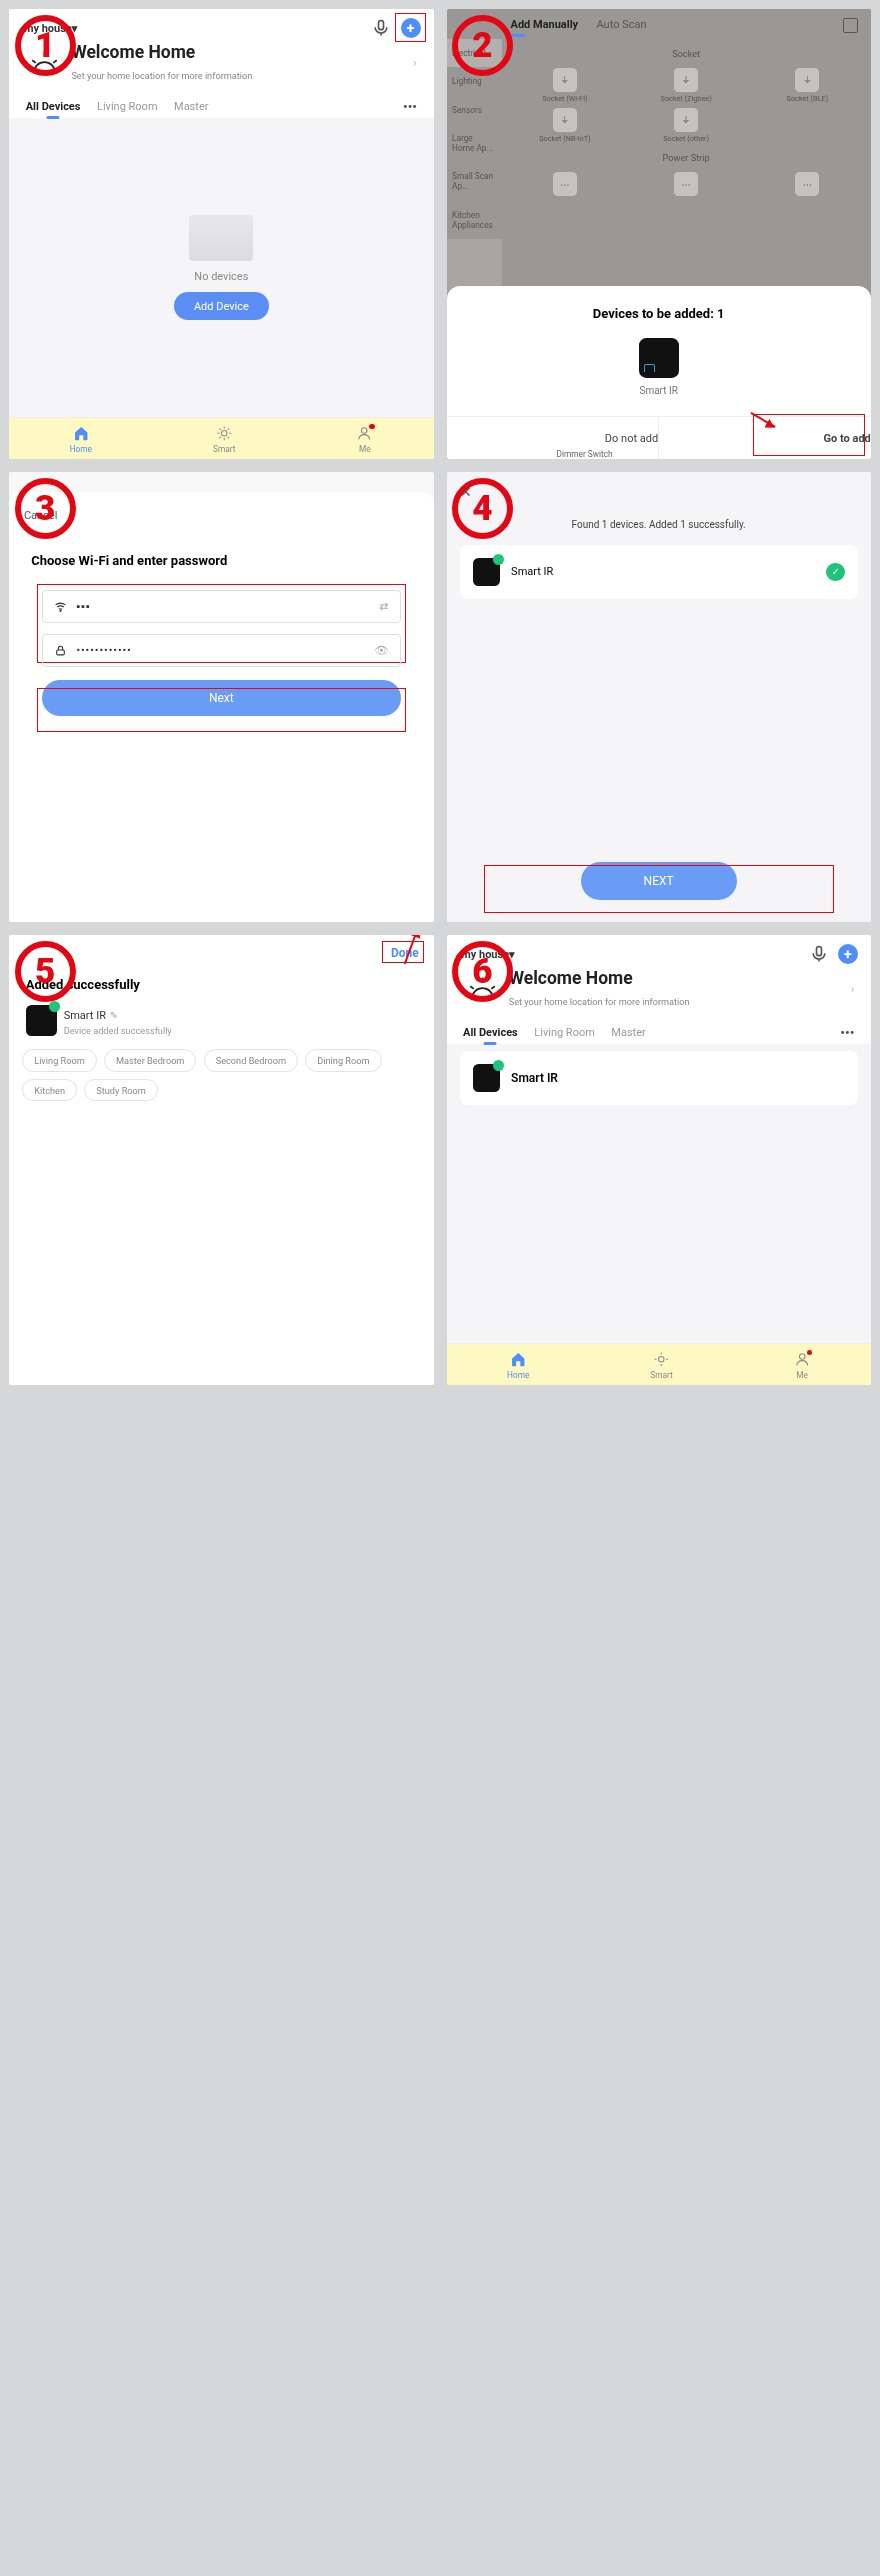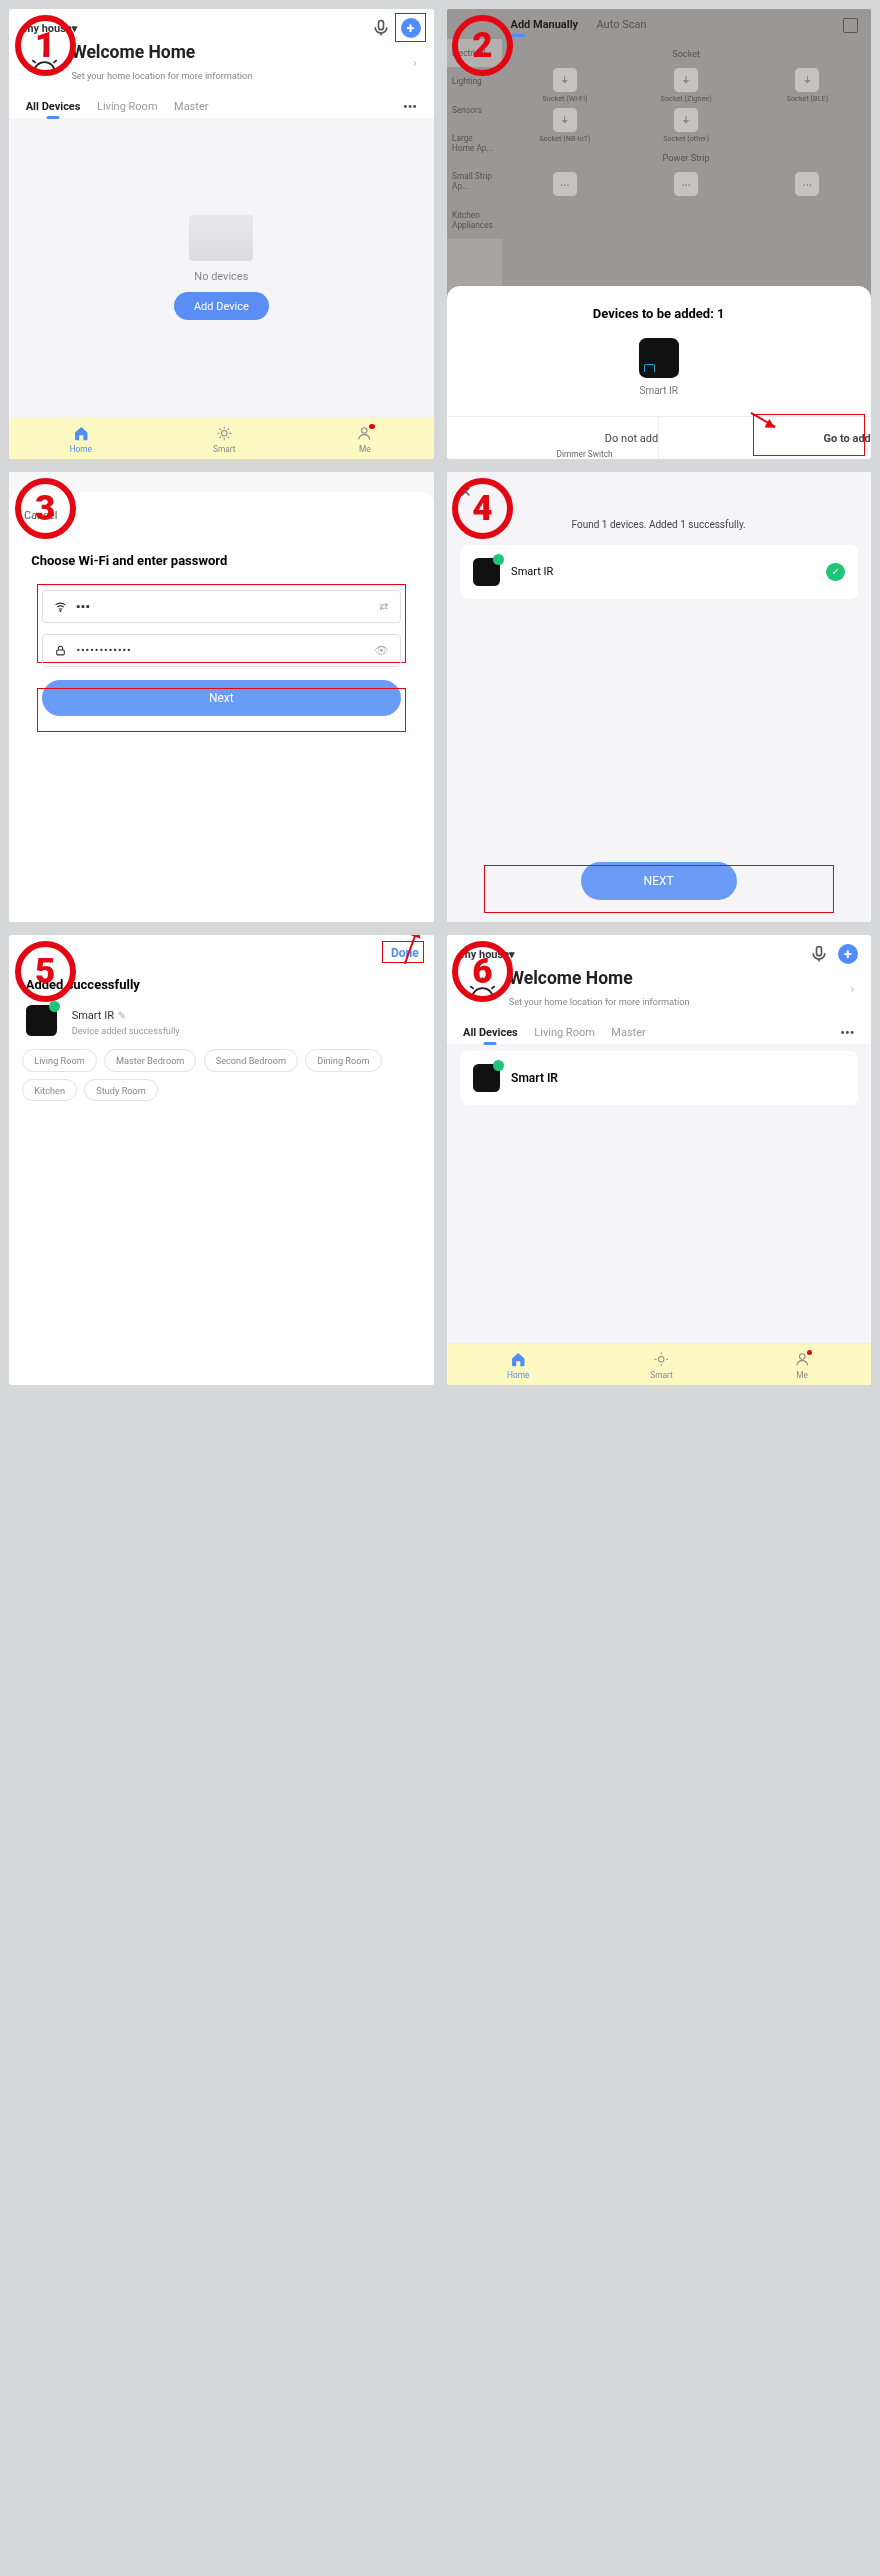"Small Strip Ap..." div.s2-cat { text: Strip -> Scan }
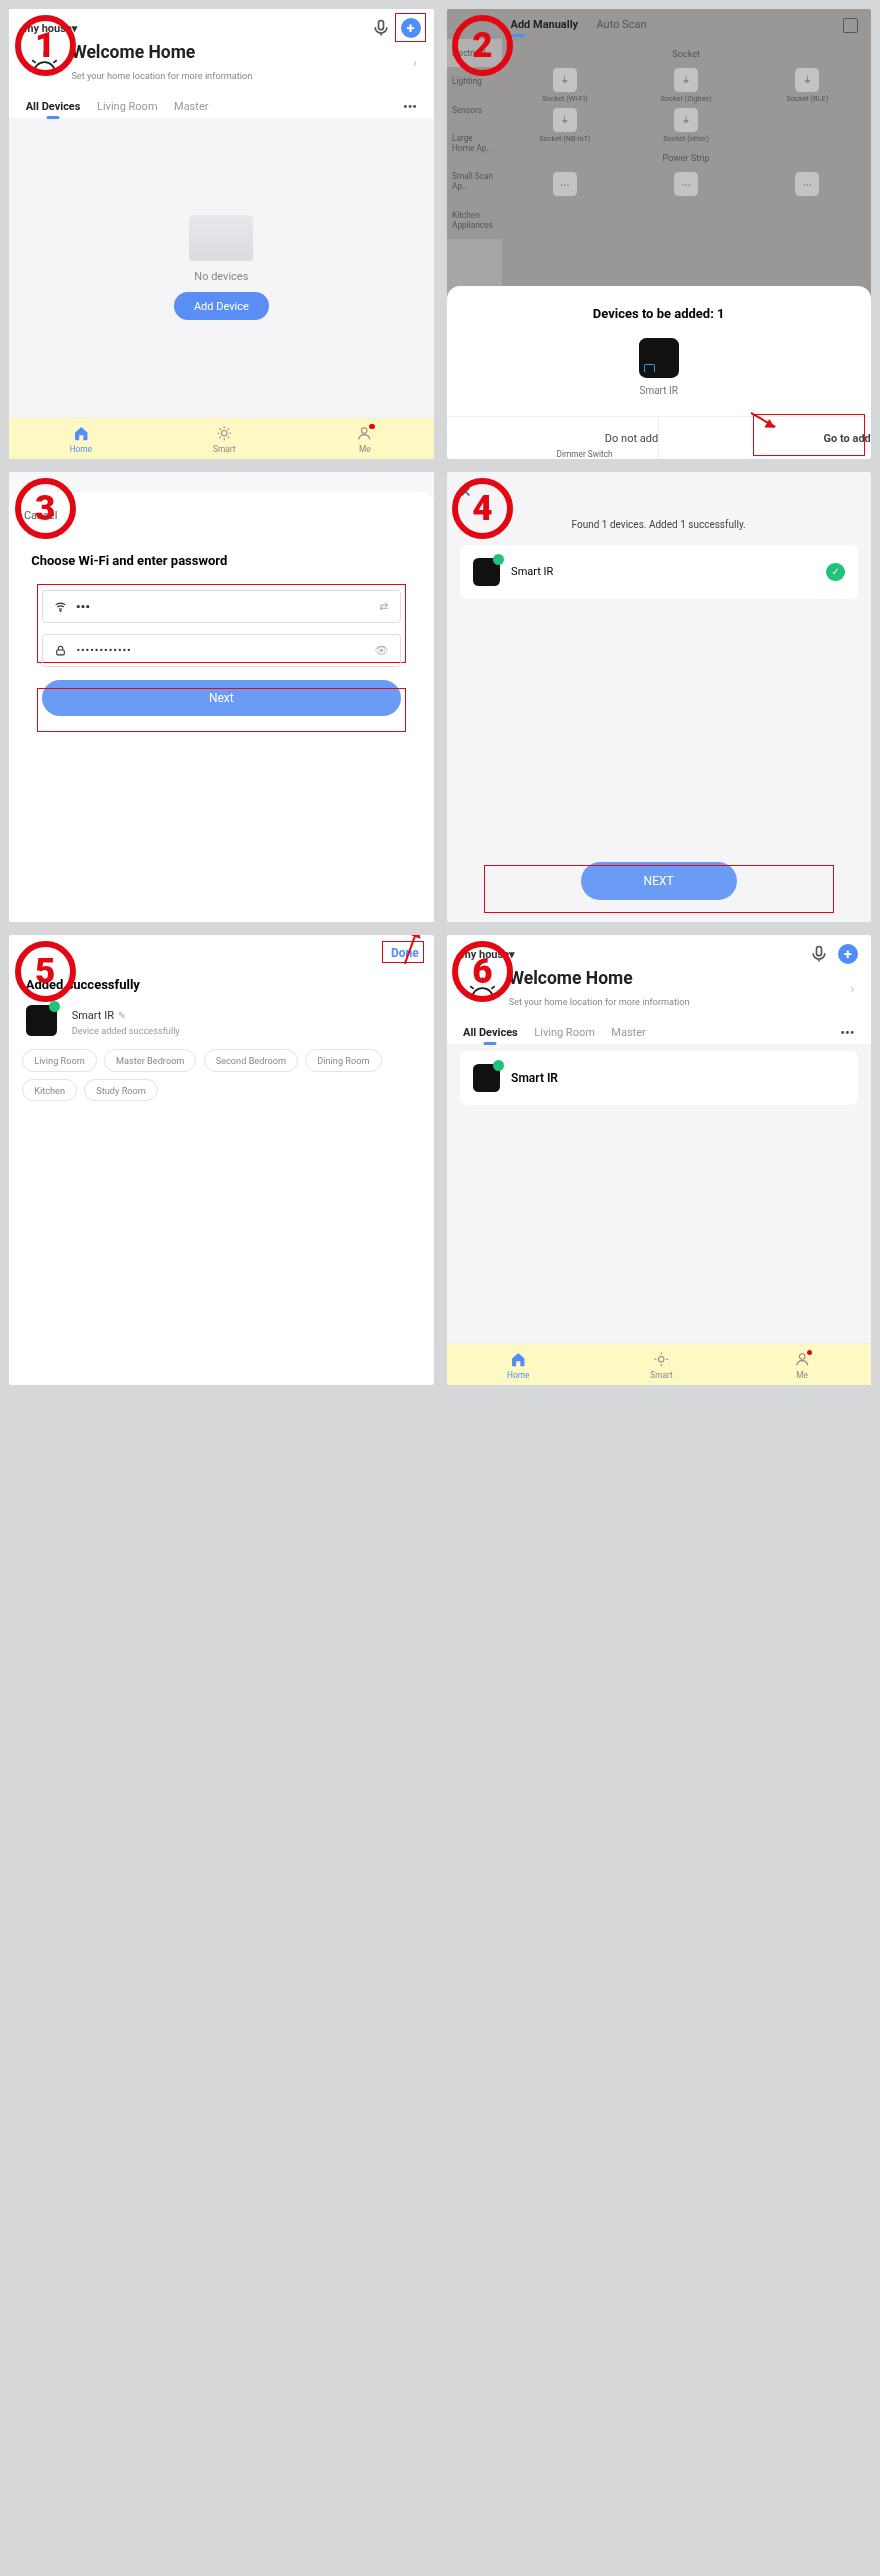"Smart IR ✎" .s5-row { gap: 15px -> 7px }
